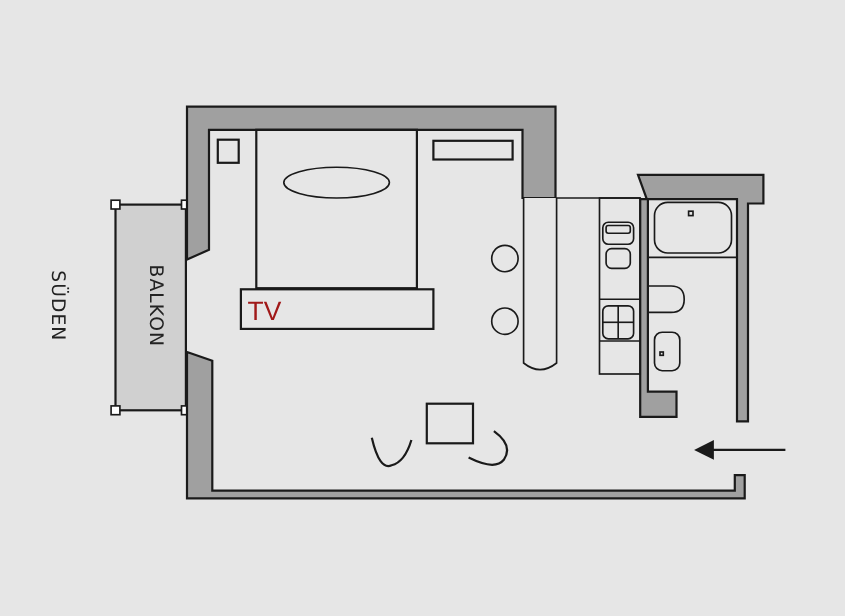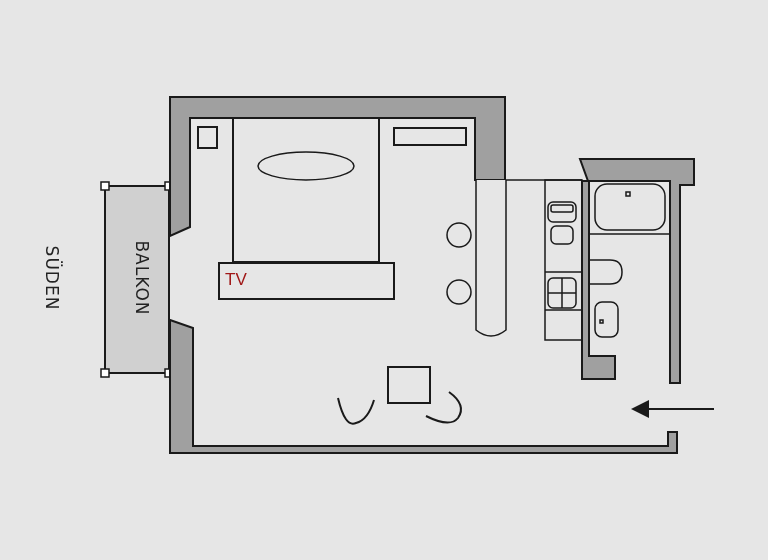"TV" .tv { font-size: 17px -> 24px }
